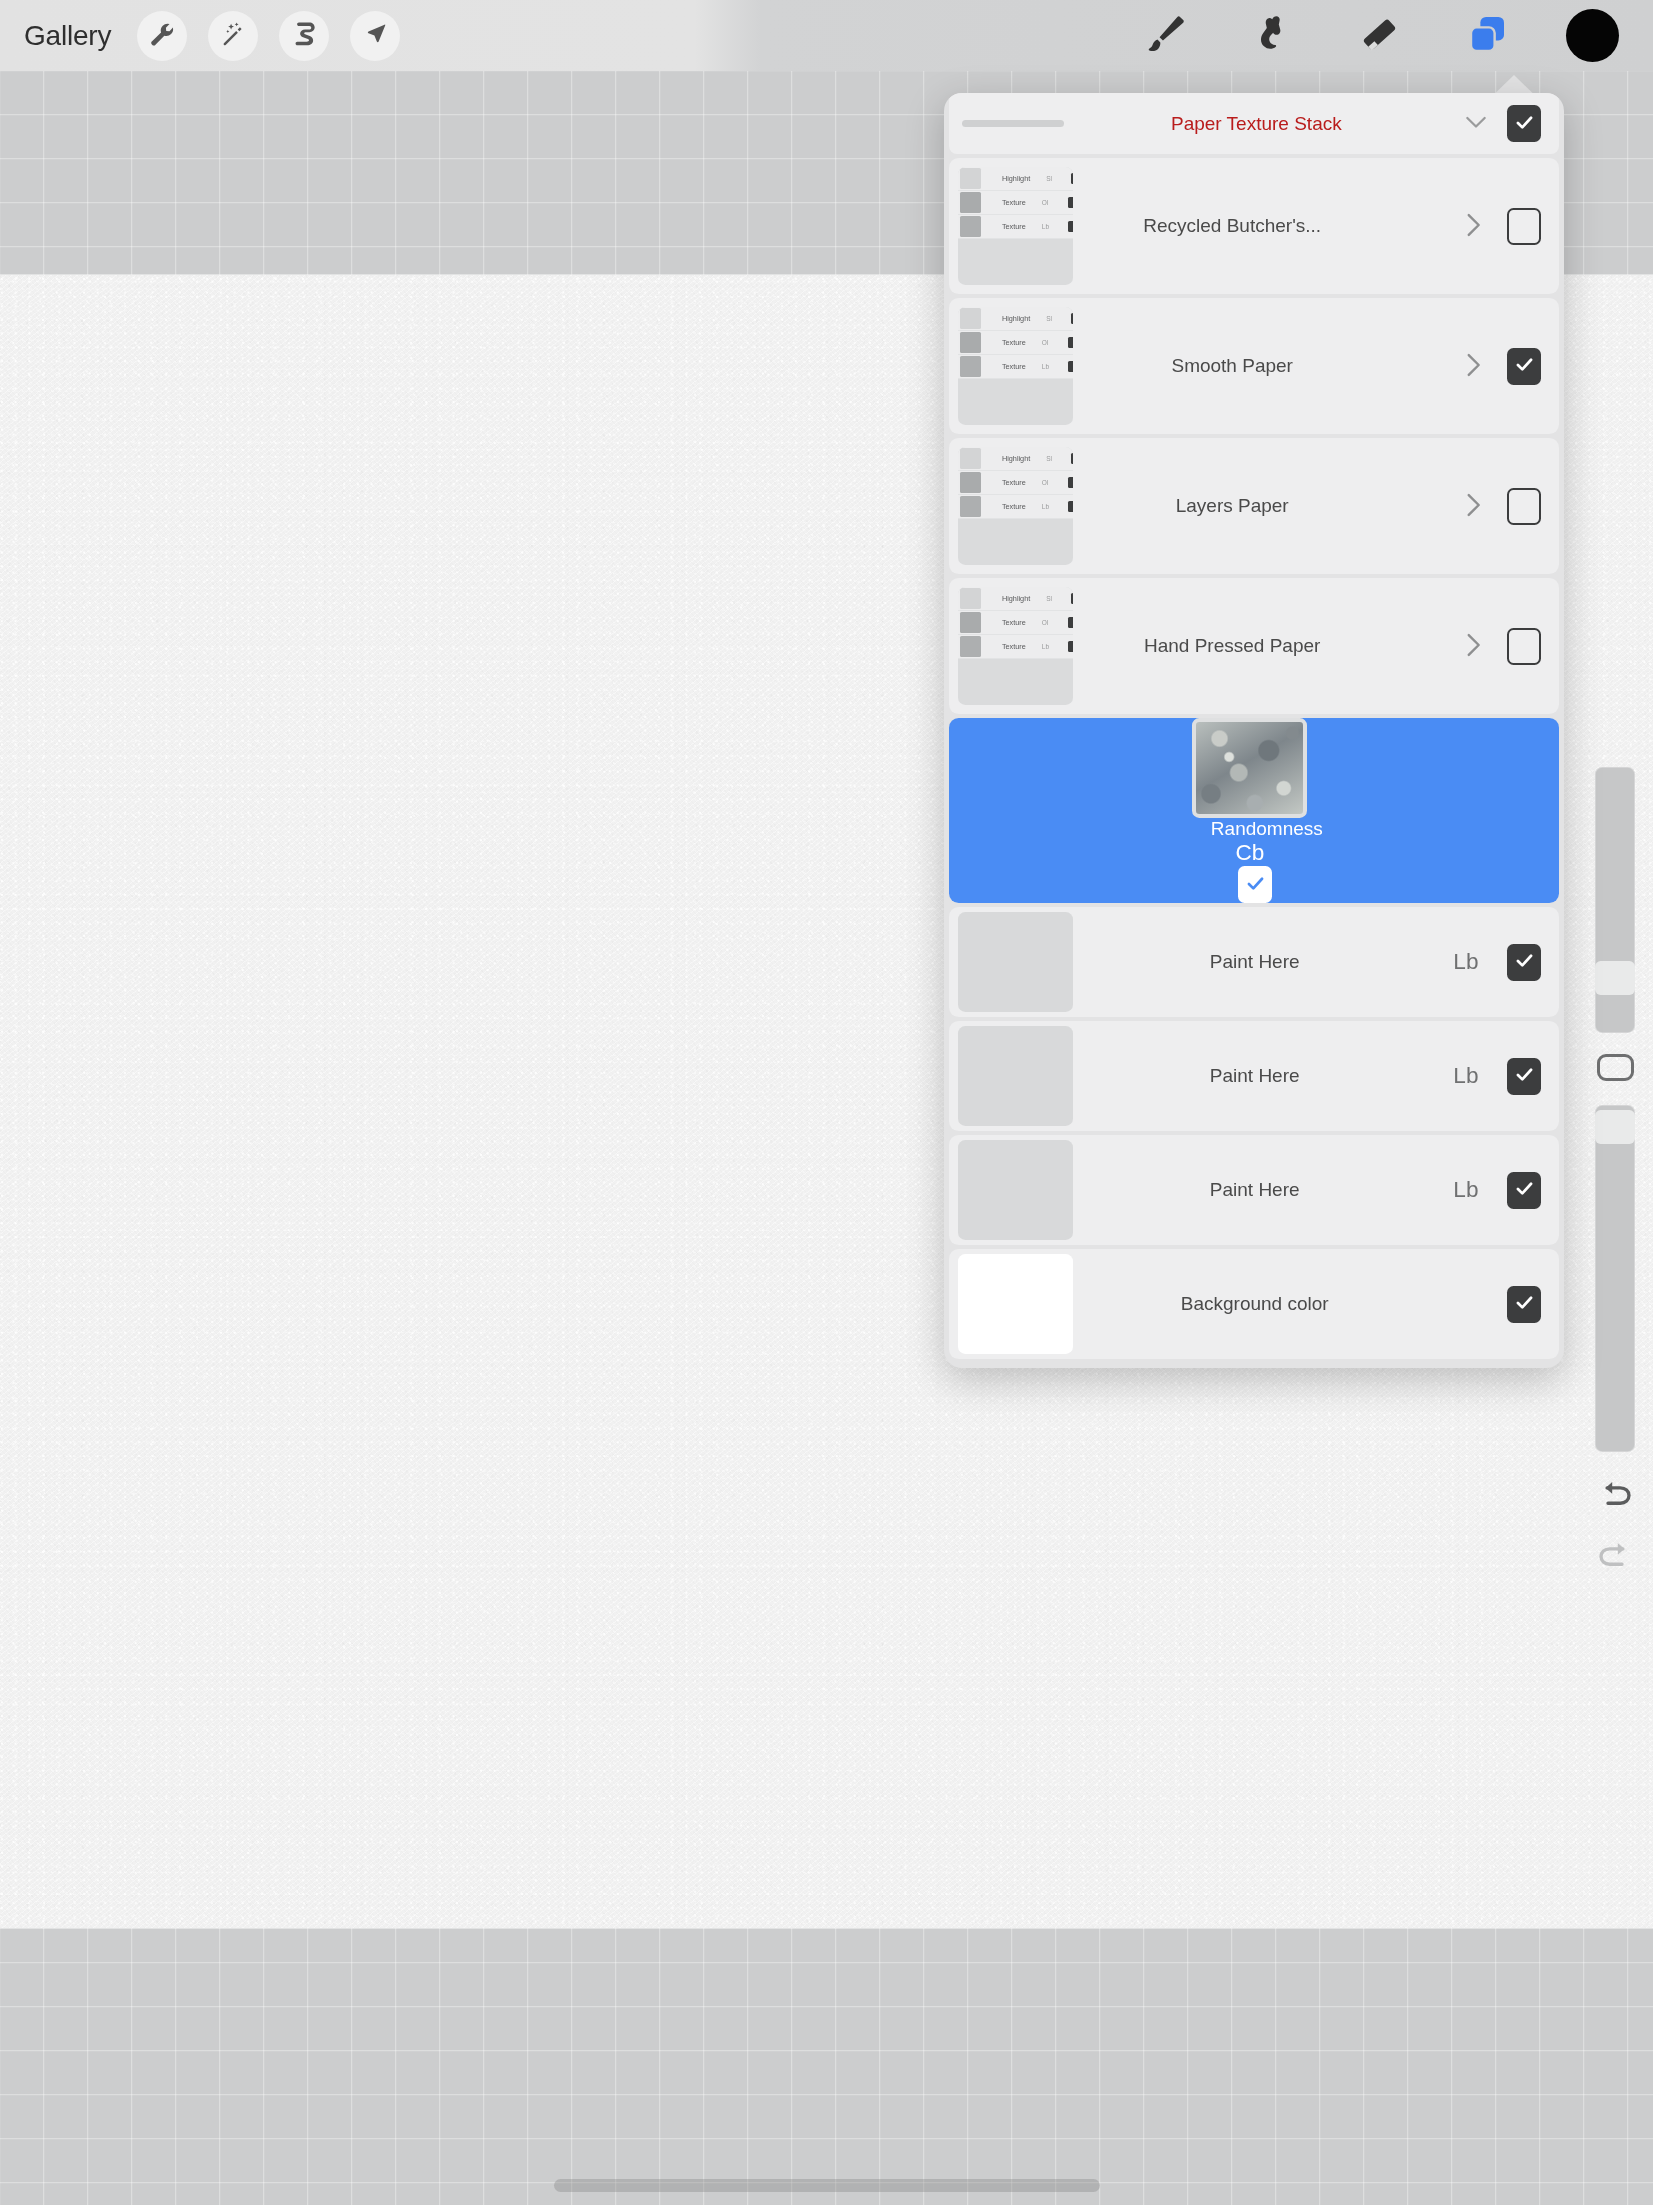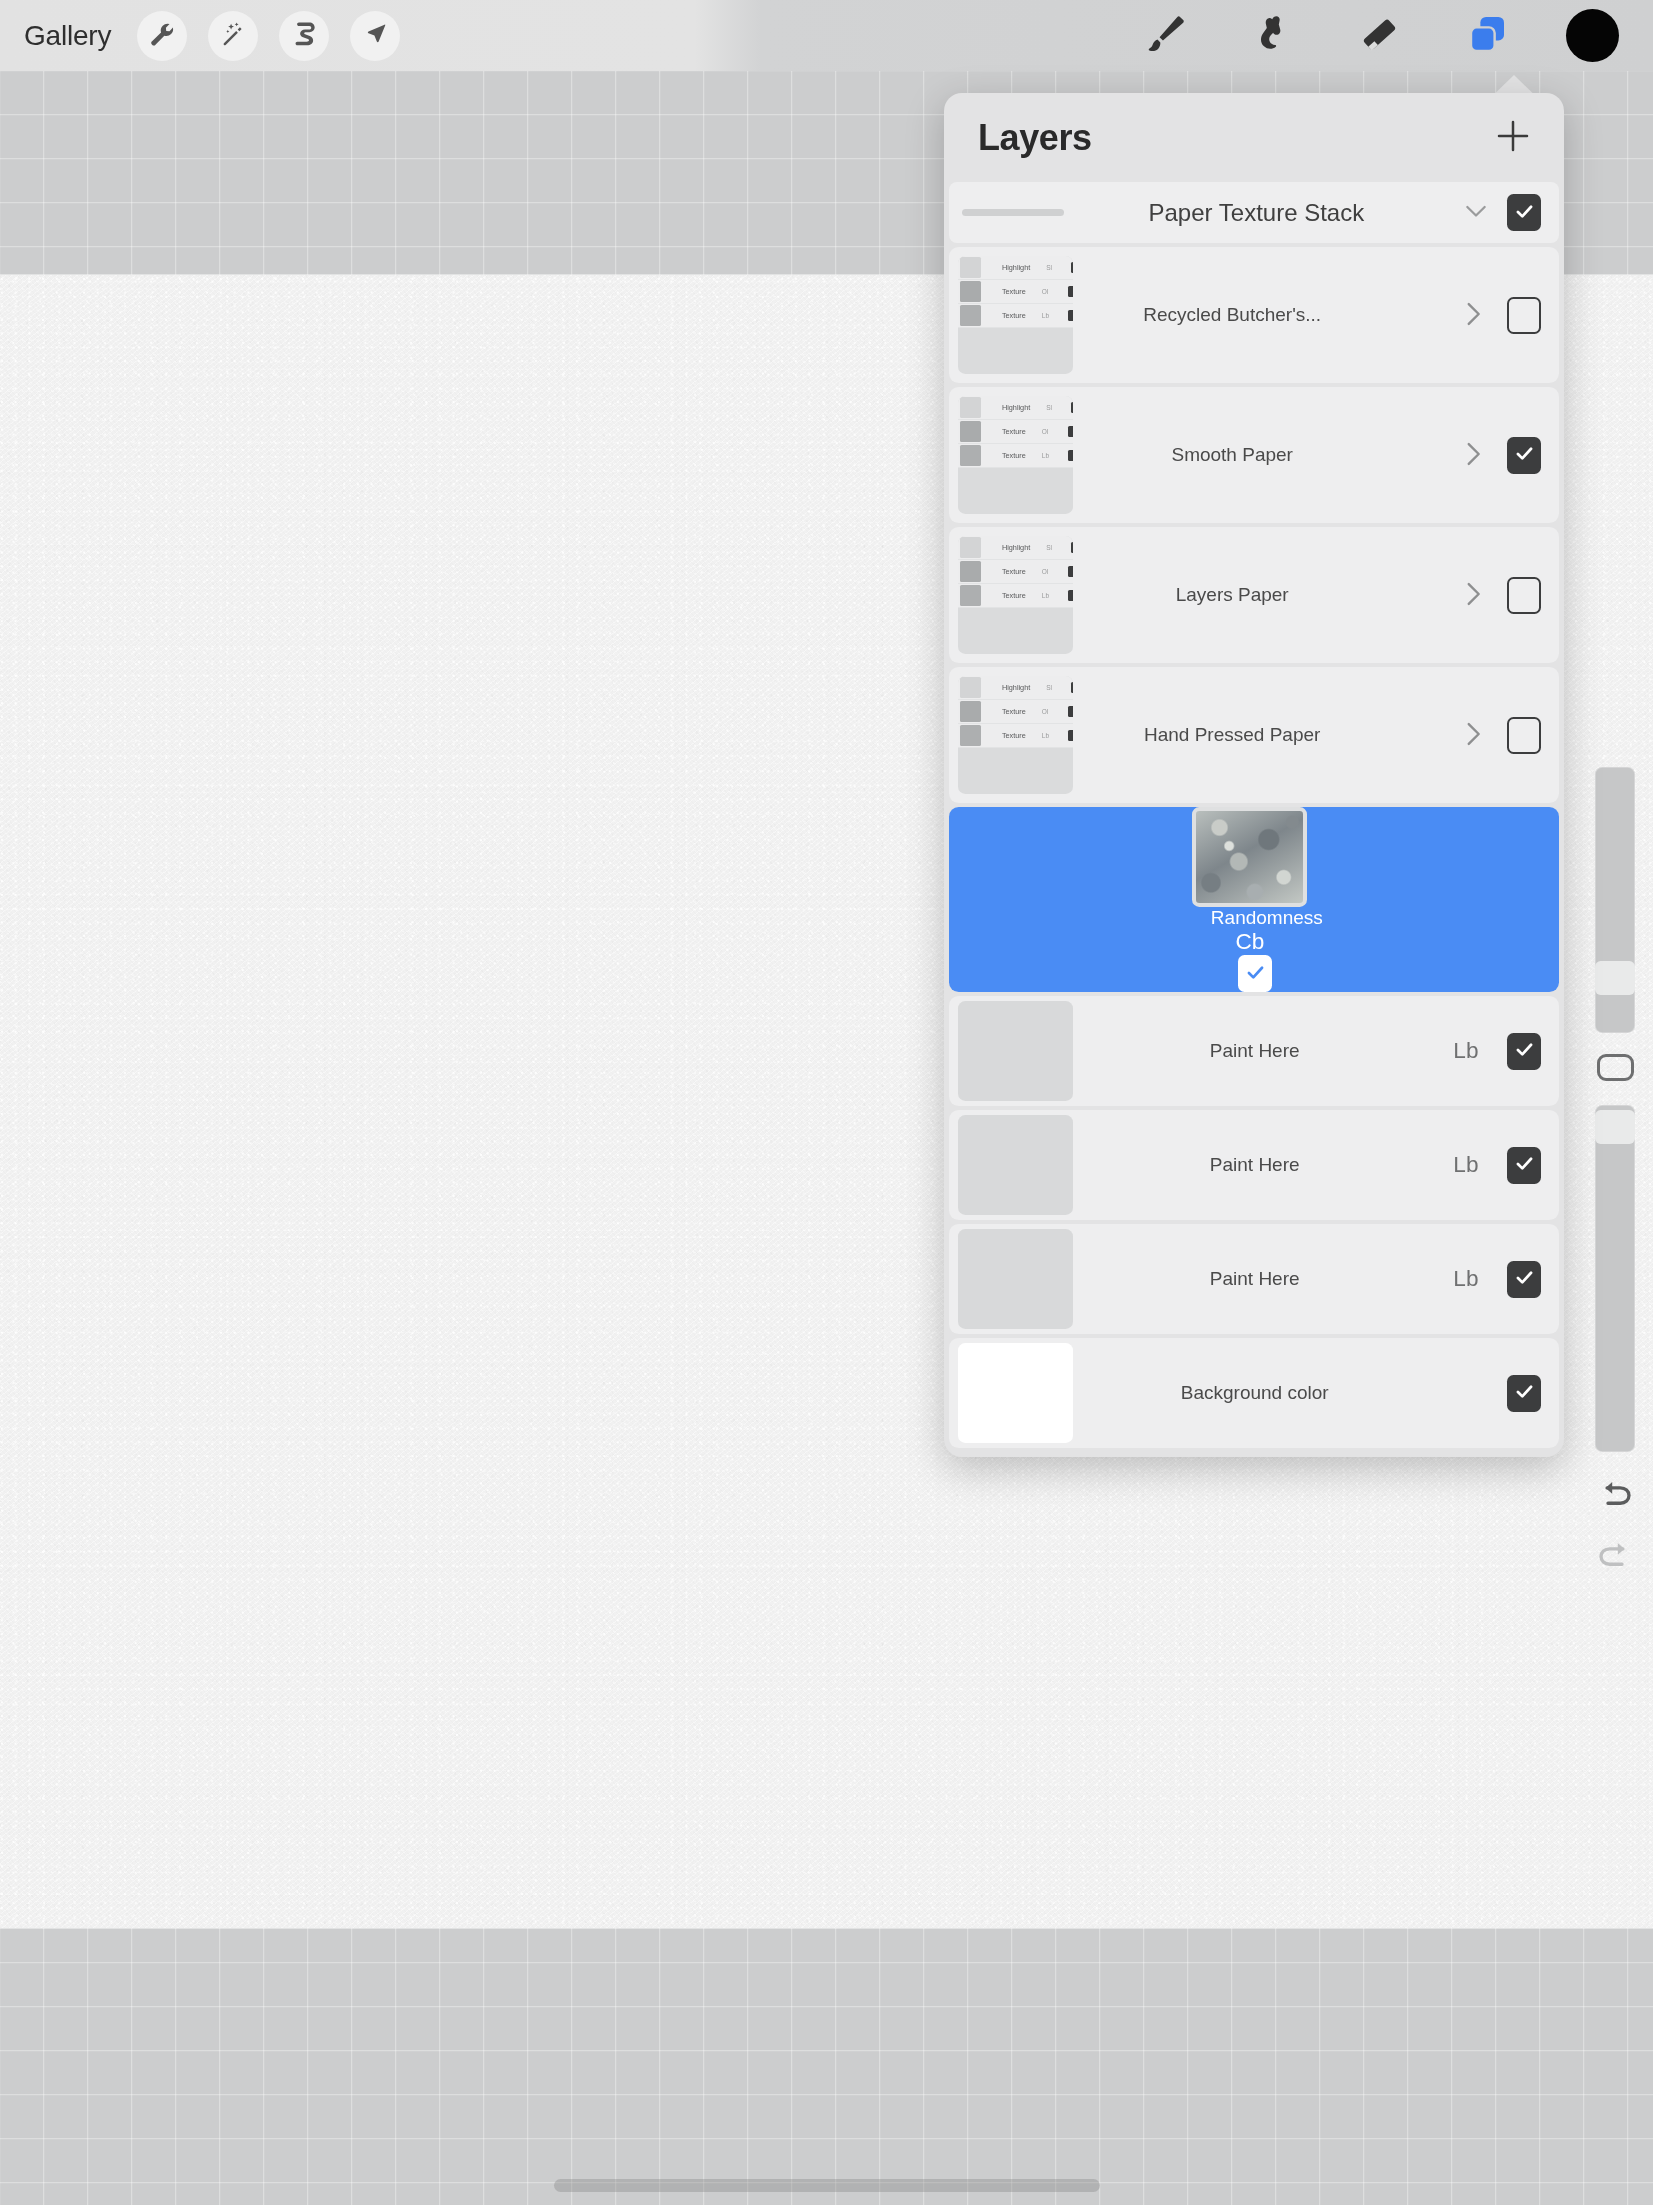"Layers" div.panel-header { html: <div> <span>Layers</span> <div> <span> <svg> <path></path> </svg> </span> </div> </div> -> none }
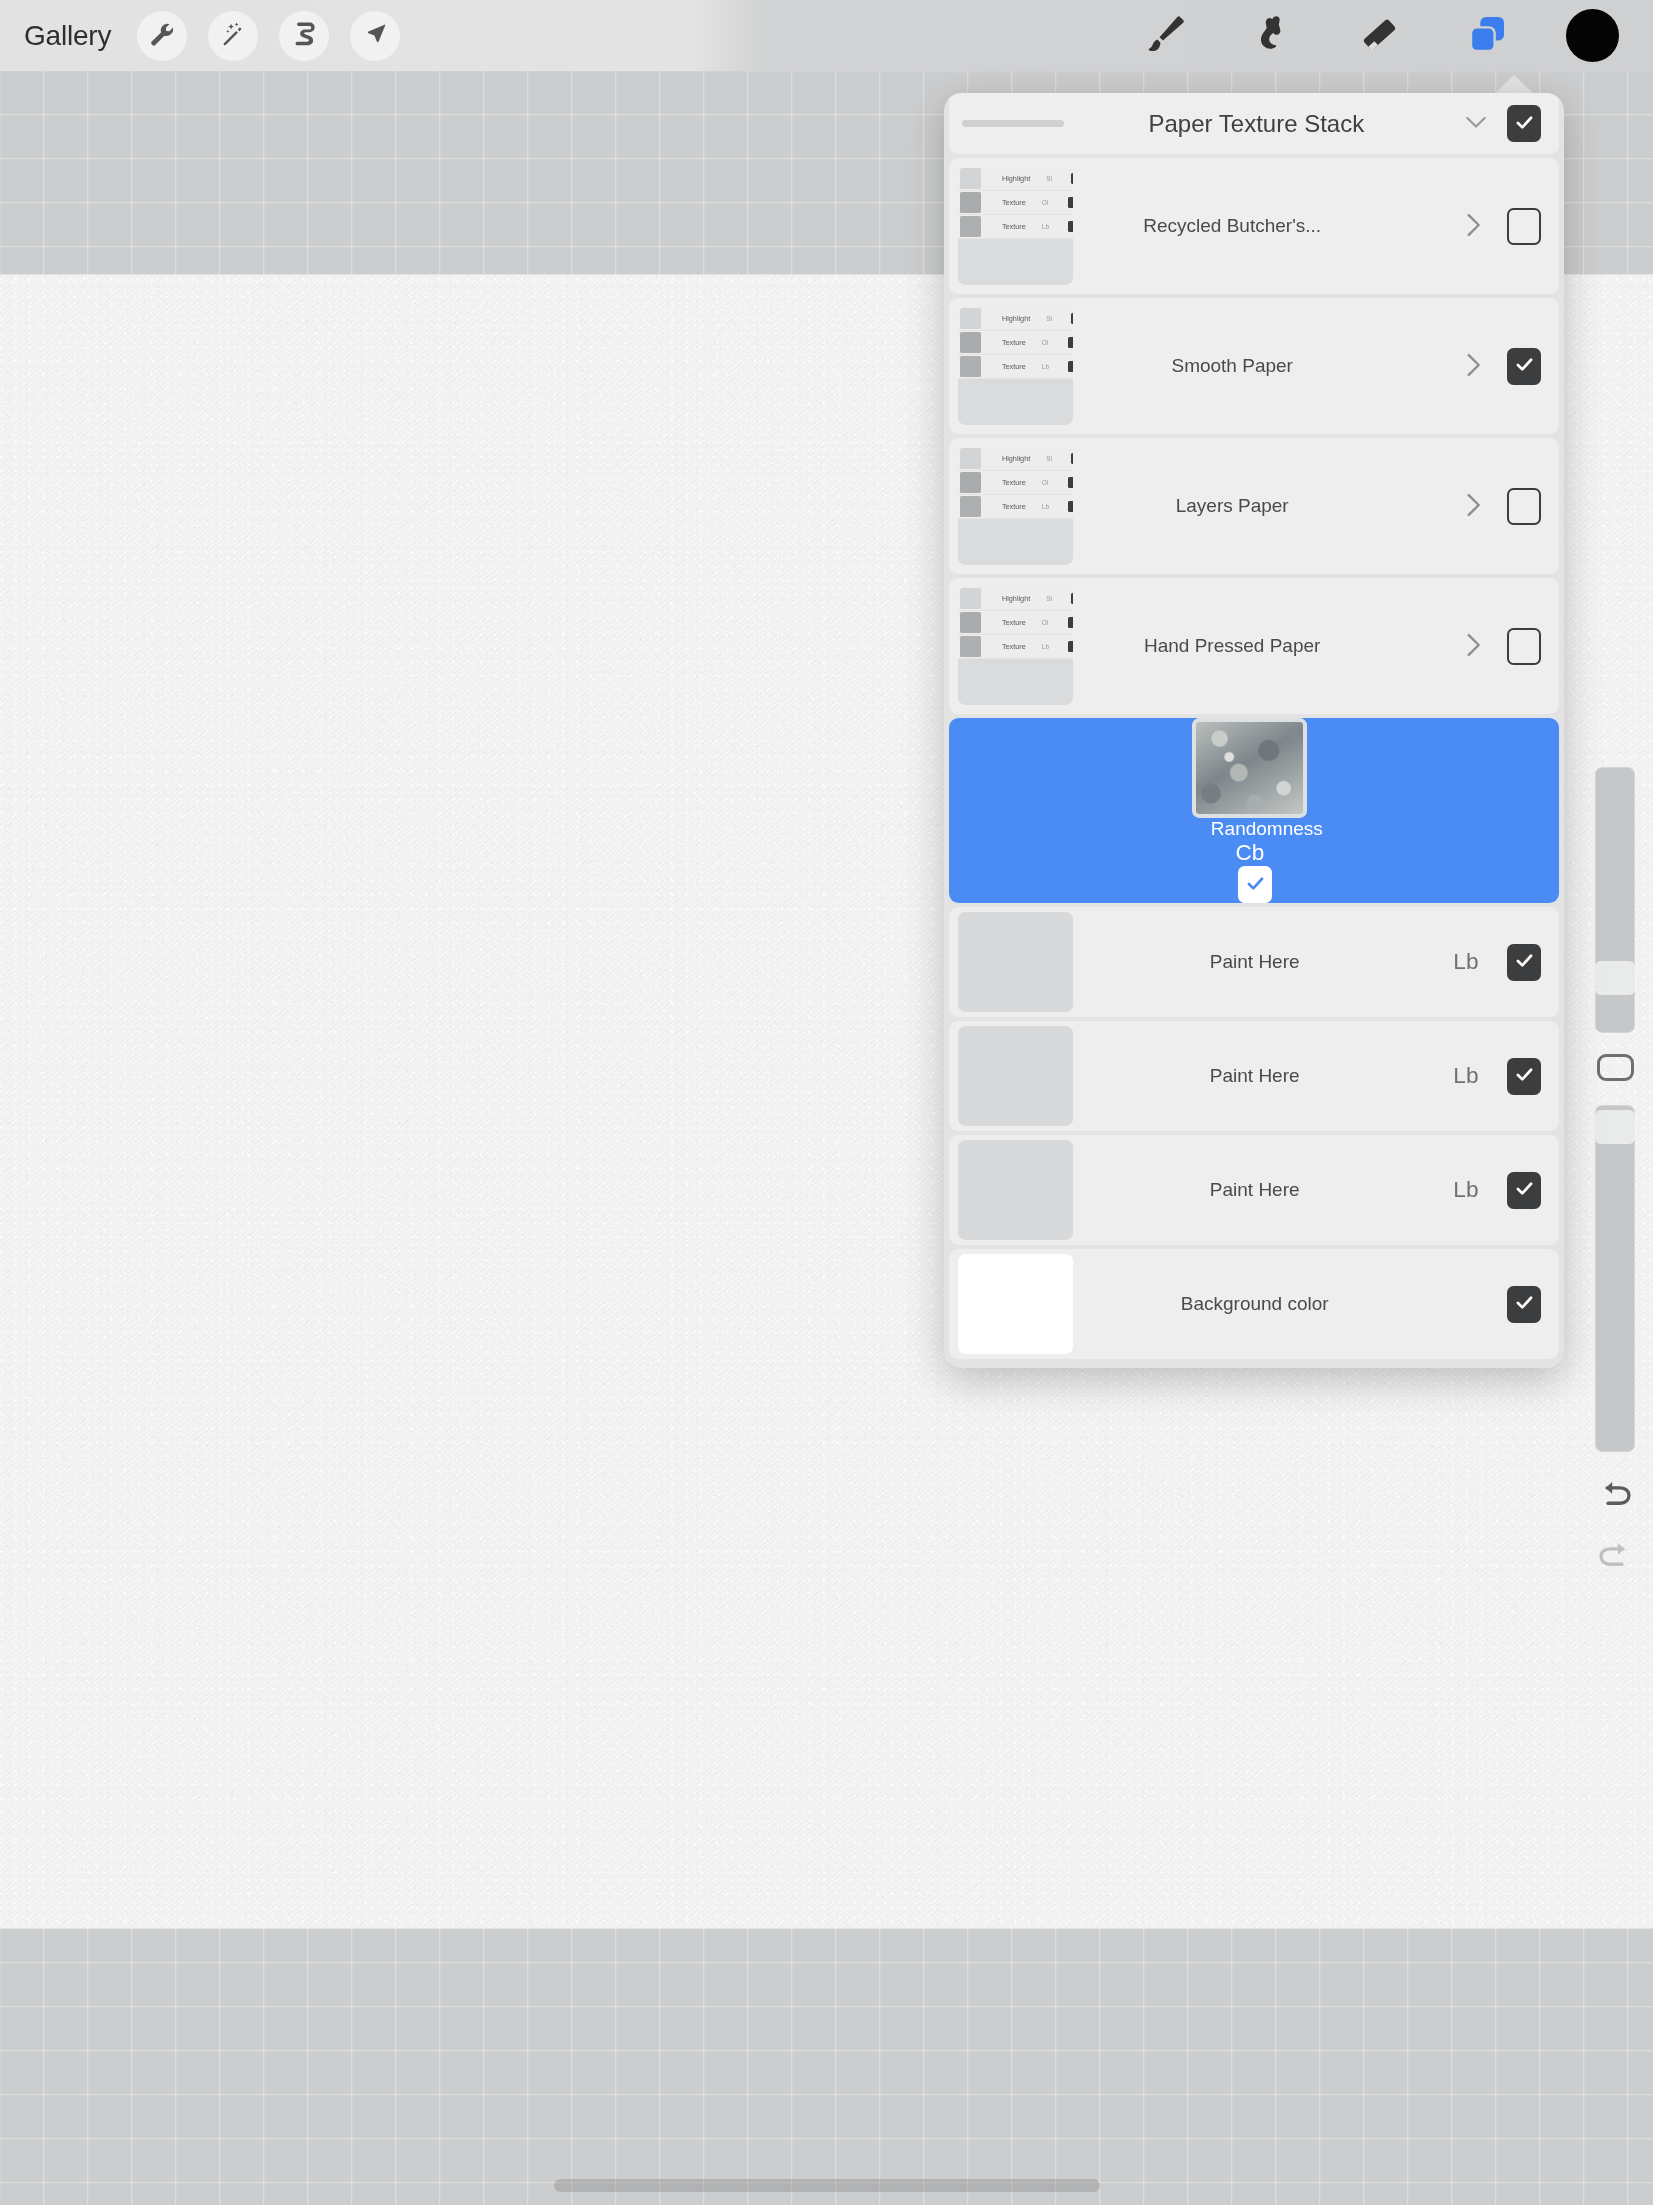"Paper Texture Stack" .group-name { color: #404040 -> #b91c1c; font-size: 24px -> 19px }
